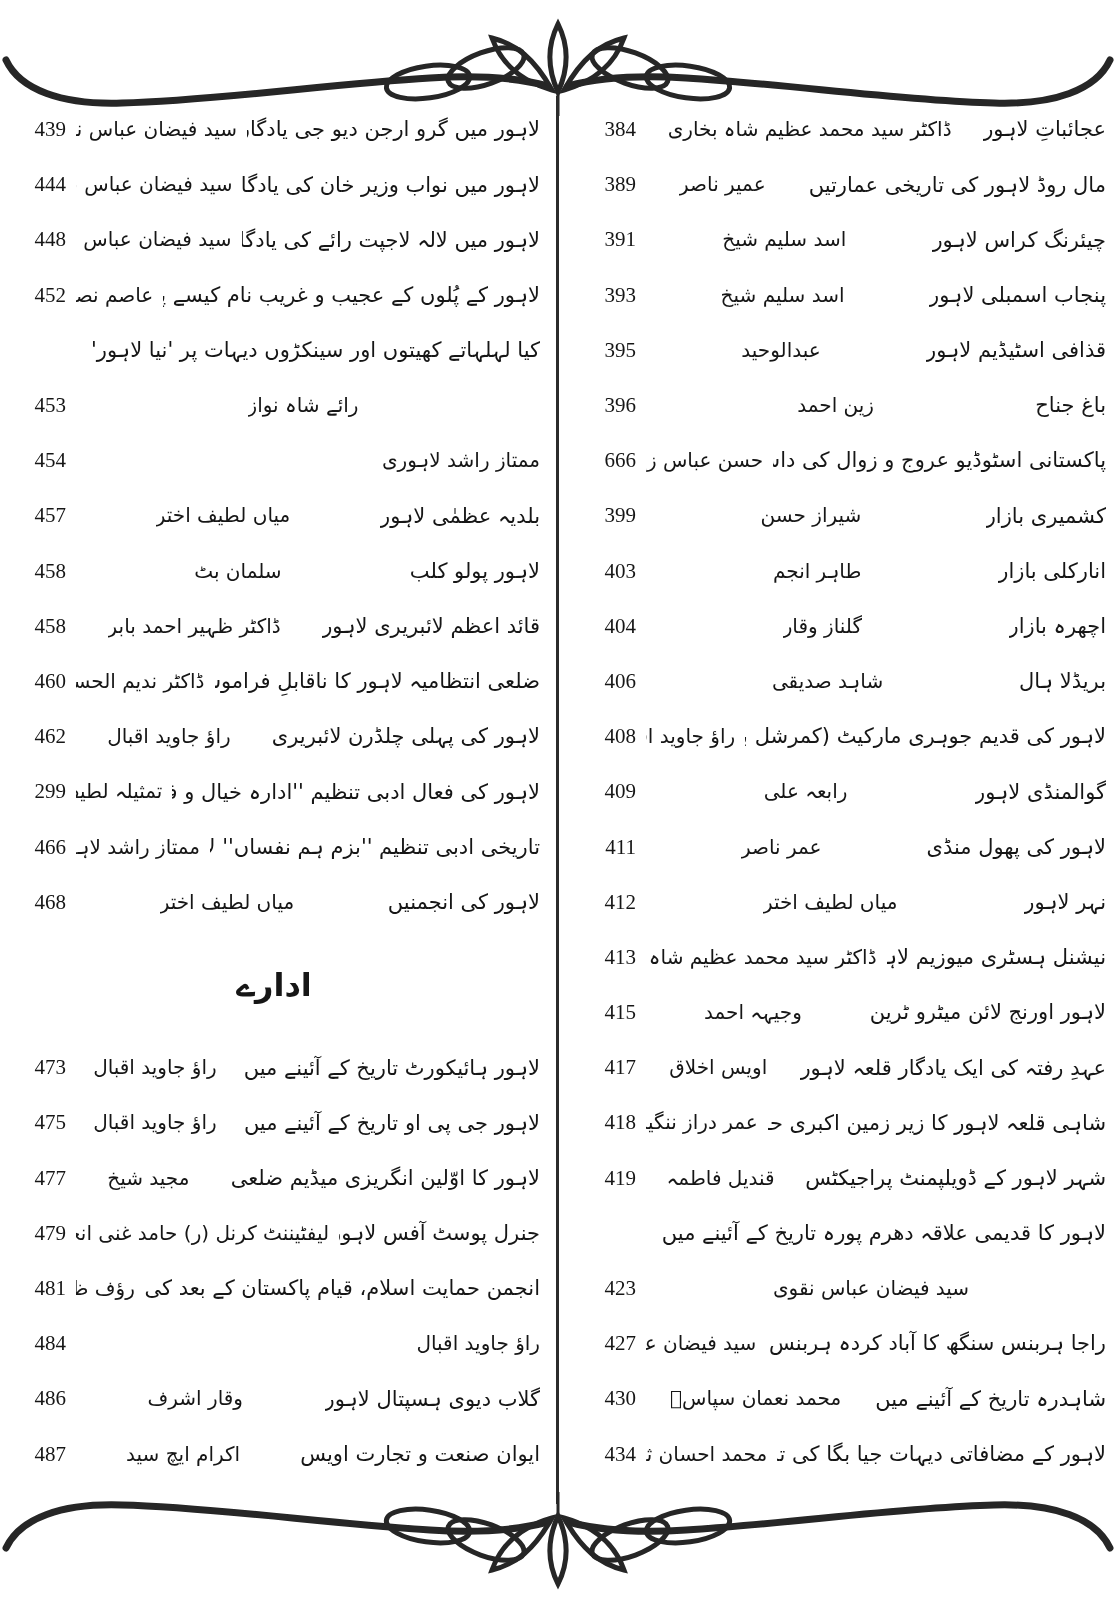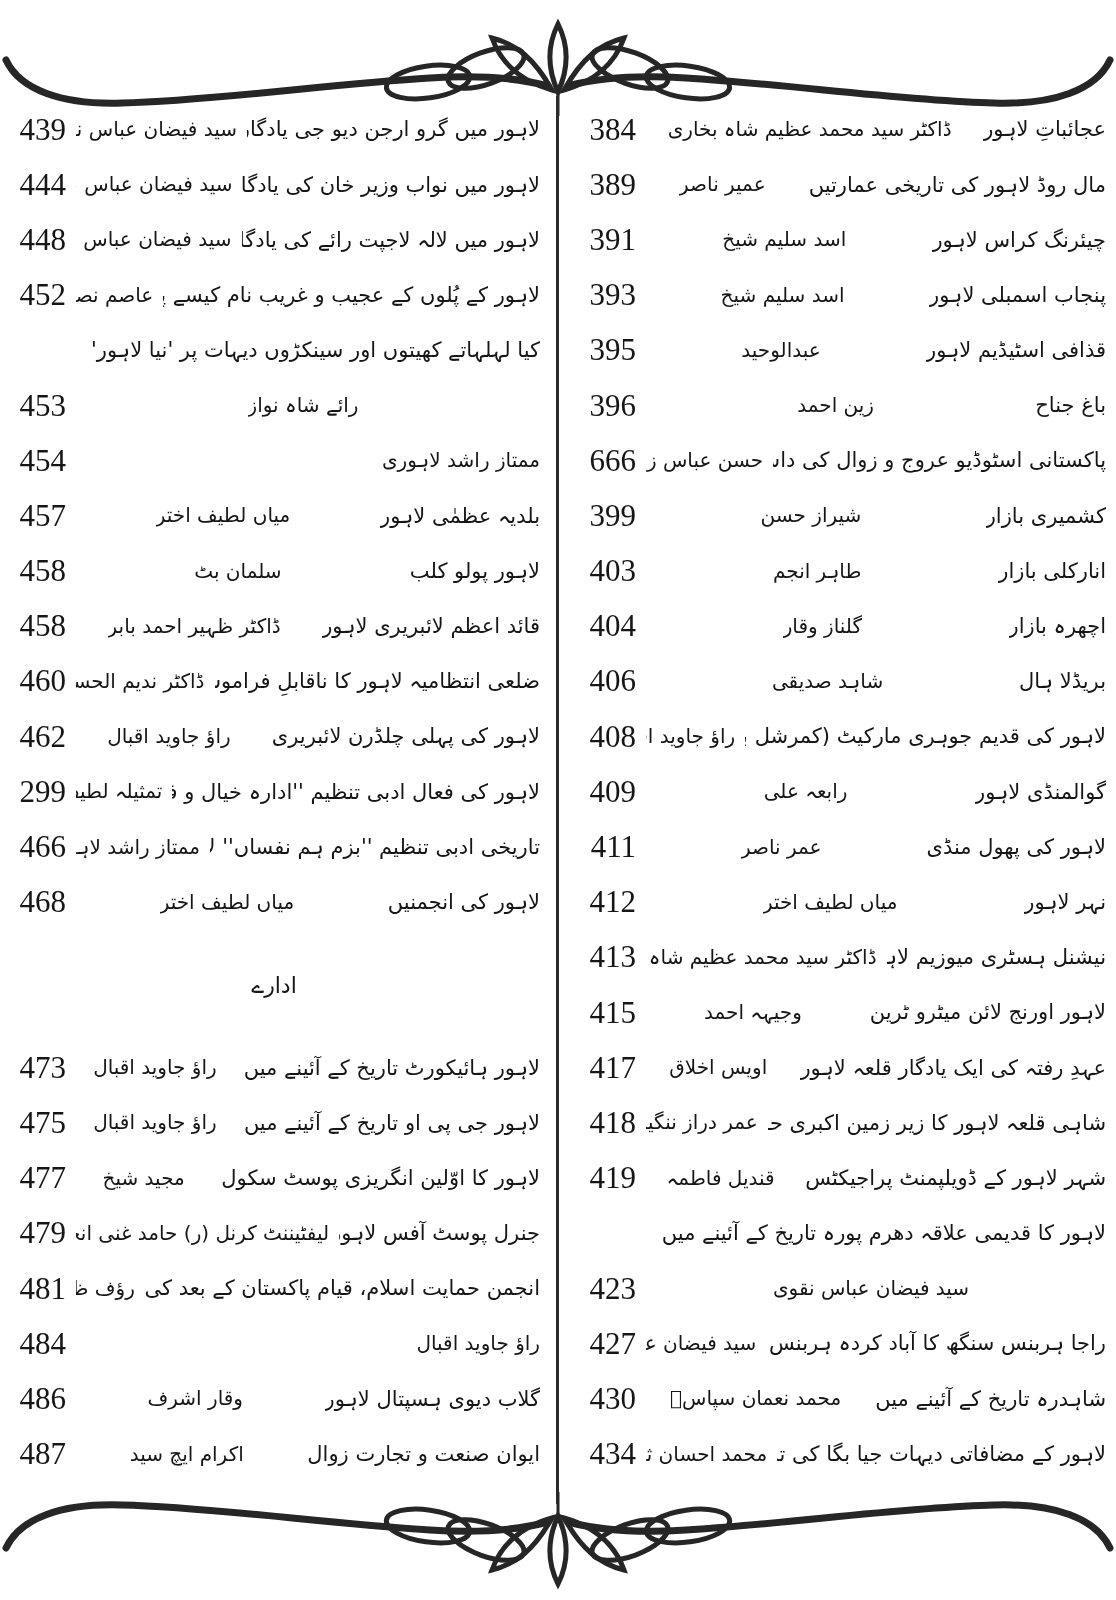"439" .pagenum { font-size: 31px -> 21px }
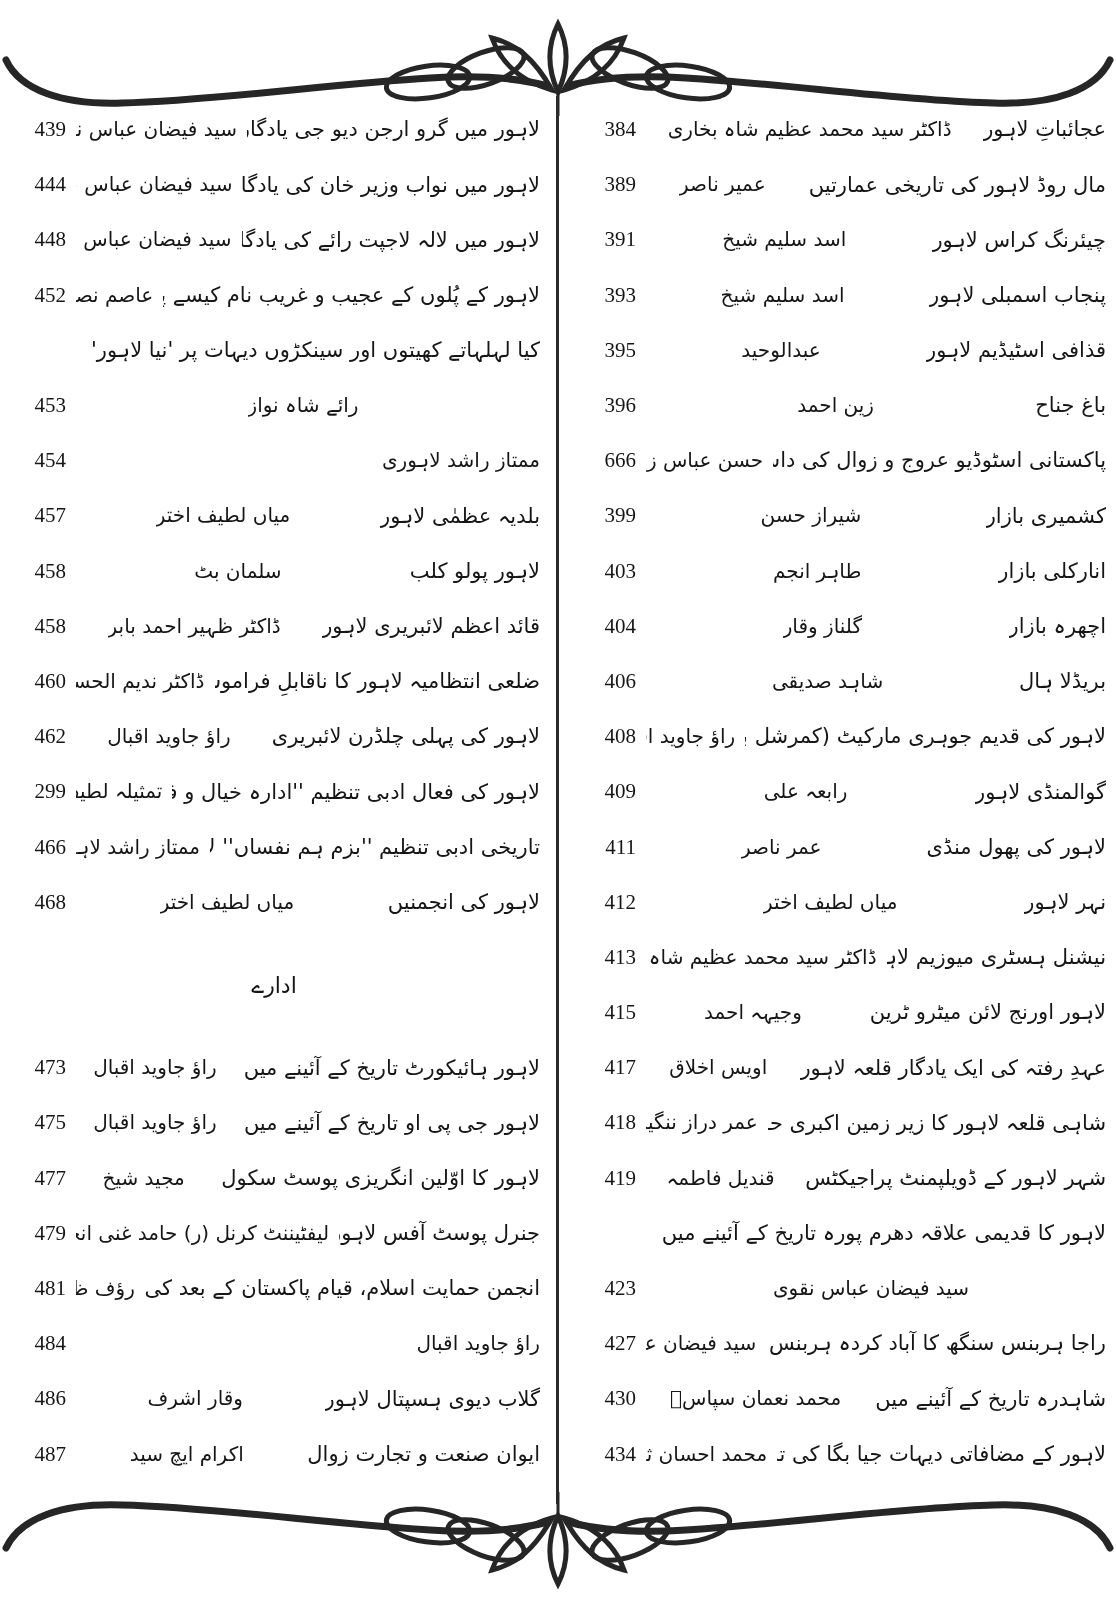"ادارے" .section-heading { font-size: 22px -> 32px; font-weight: 400 -> 700 }
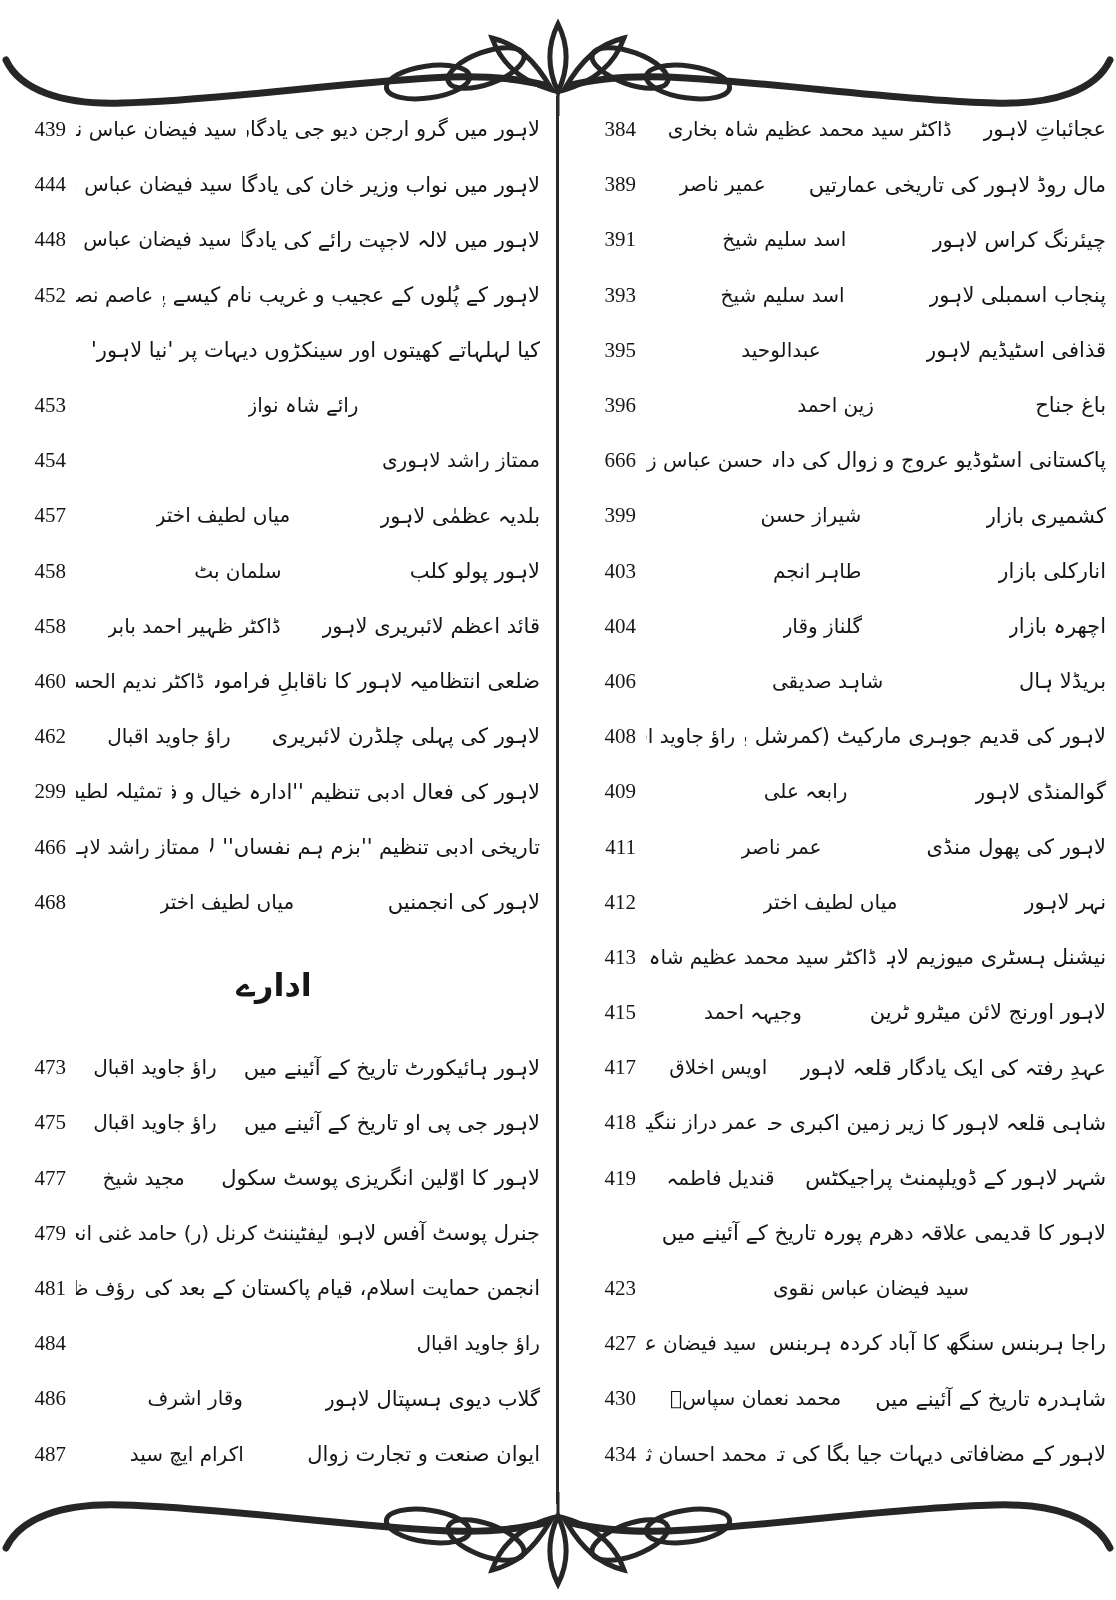"لاہور کا اوّلین انگریزی پوسٹ" span.title { text: پوسٹ سکول -> میڈیم ضلعی }
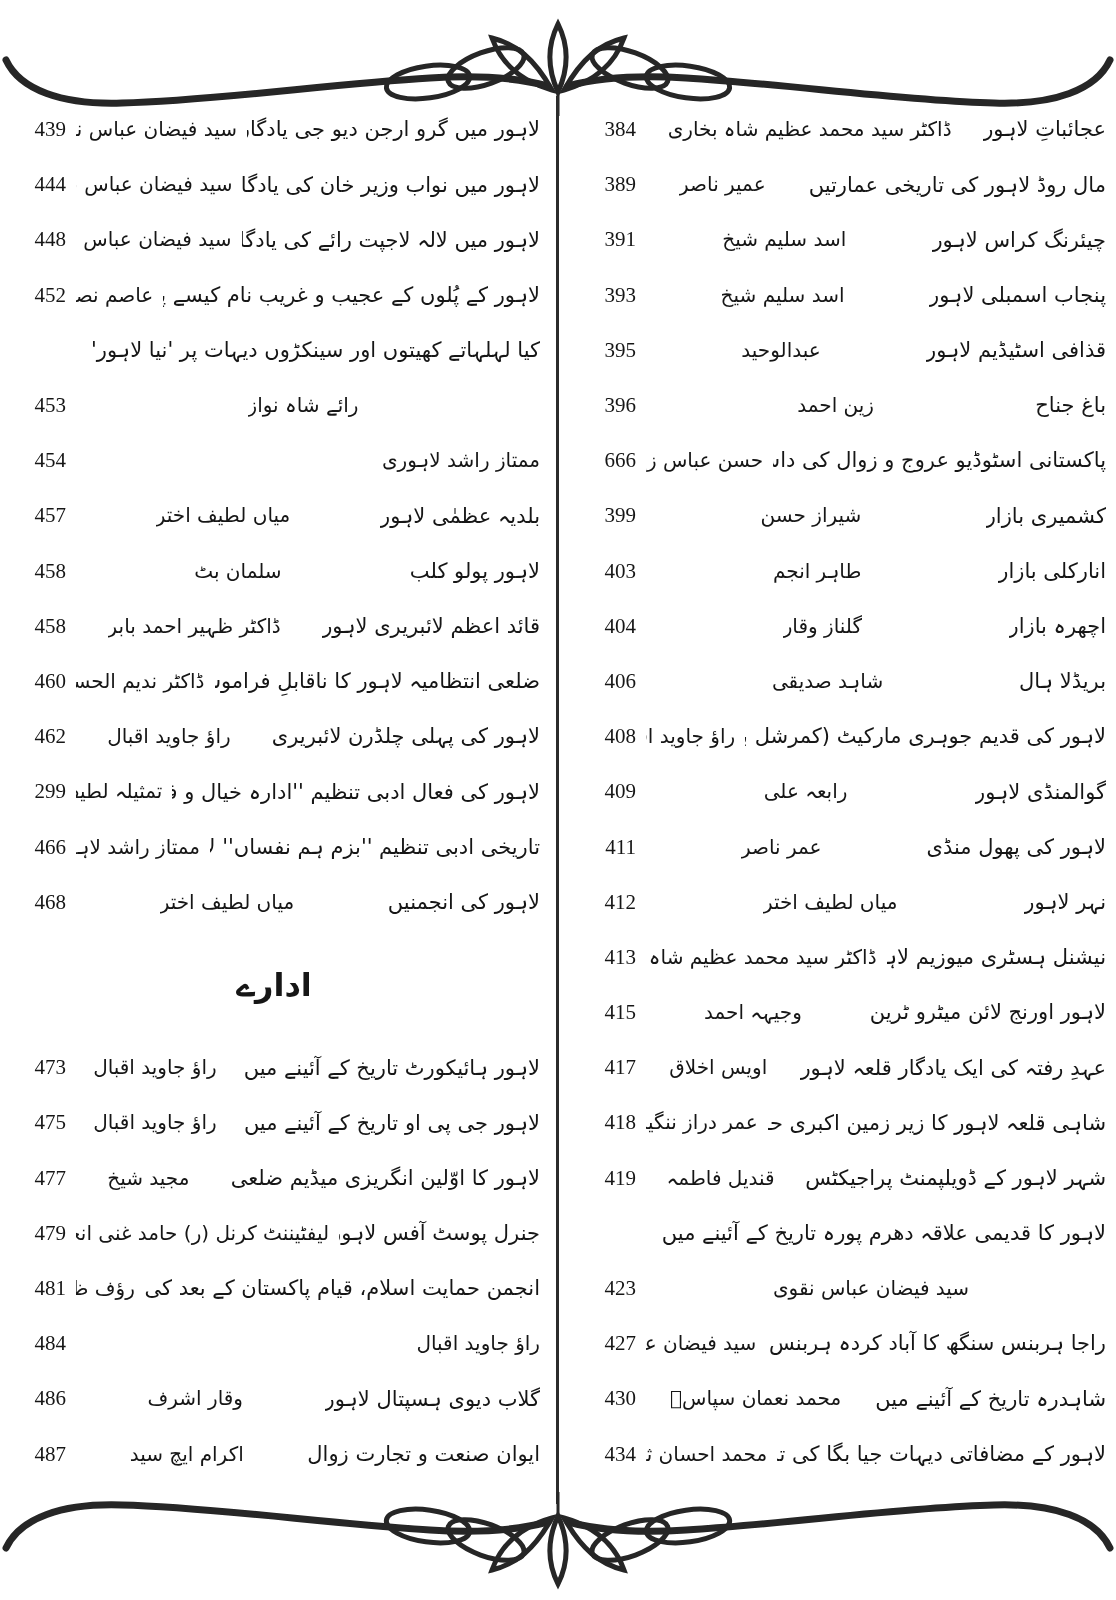"ایوان صنعت و تجارت زوال" span.title { text: زوال -> اویس }
